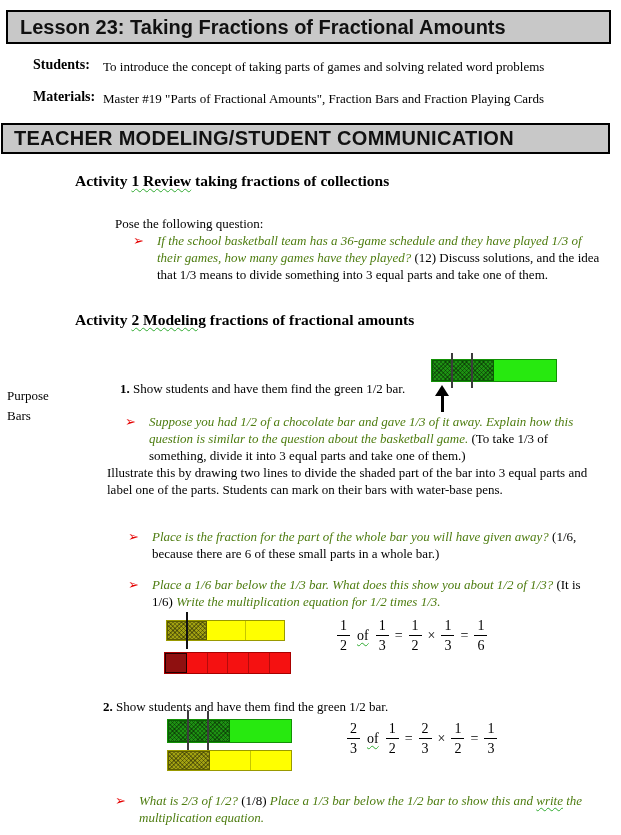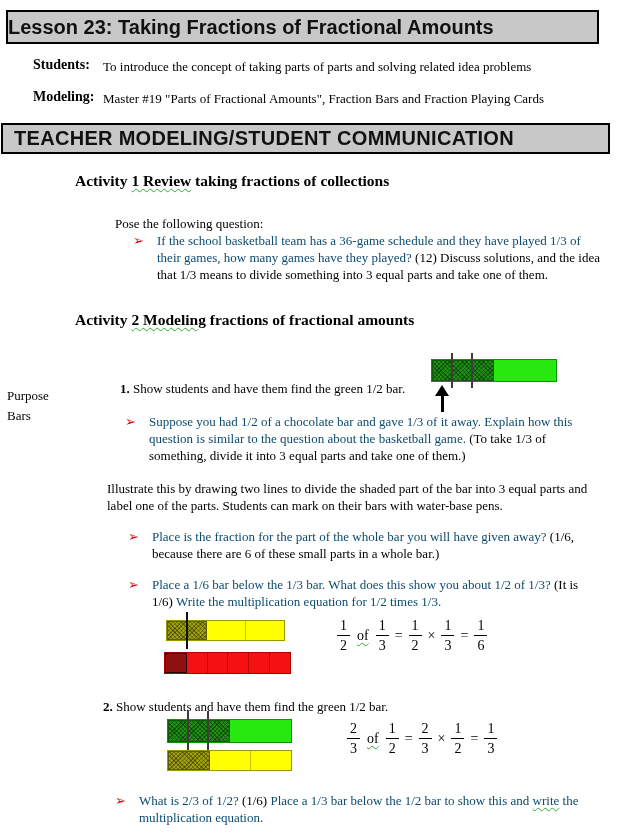"Lesson 23: Taking Fractions of" #title-box { padding-left: none -> 12px }
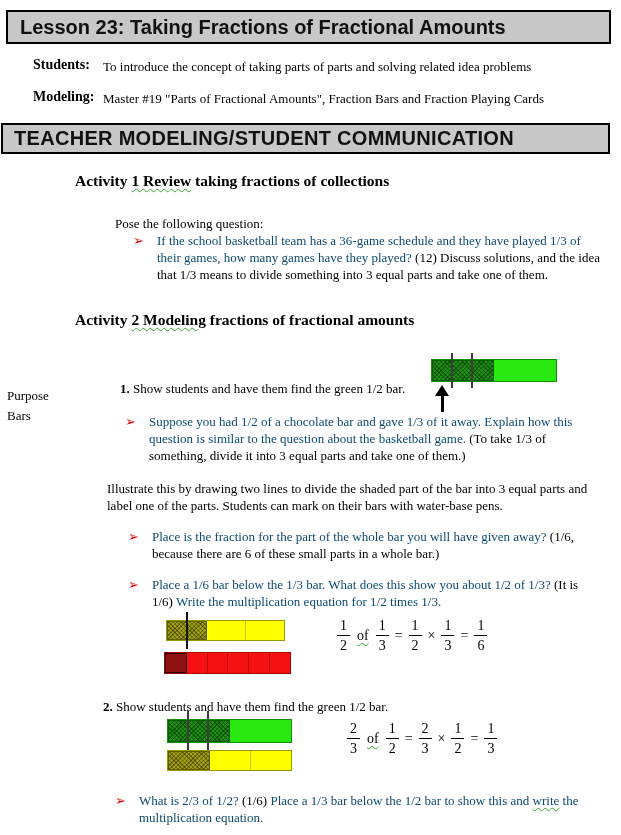"To introduce the concept of" span.meta-text { text: parts and solving related idea -> games and solving related word }
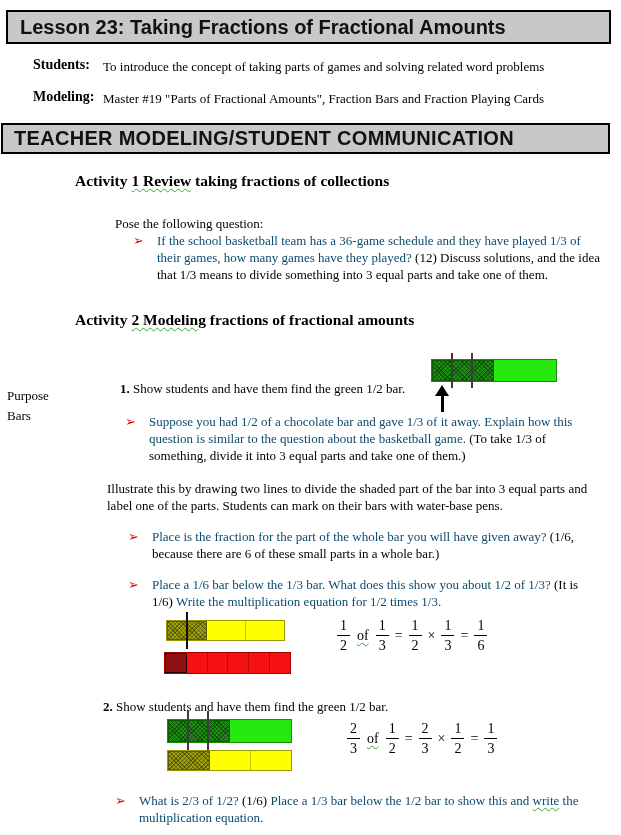"Modeling:" span.meta-label { text: Modeling -> Materials }
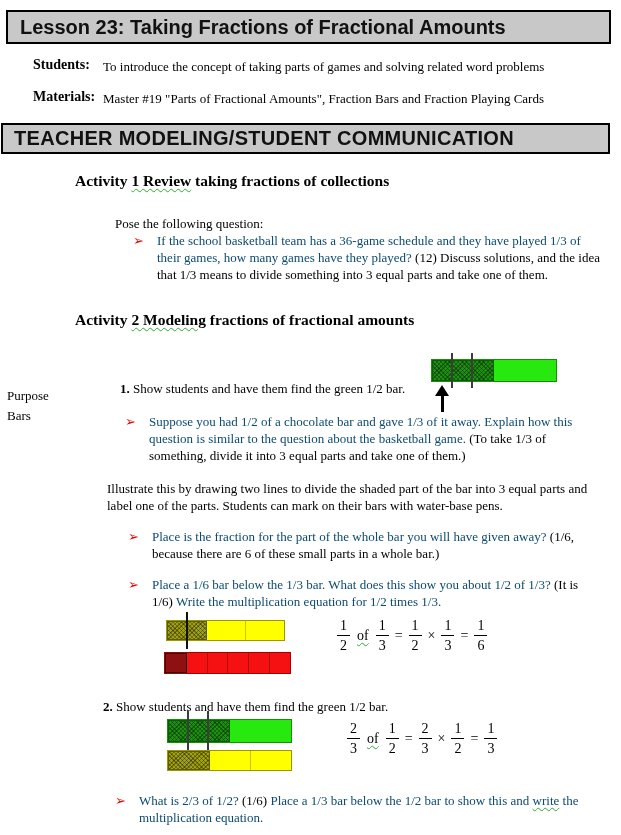"If the school basketball team" .blue { color: #0c4a6e -> #4d7c0f; font-style: none -> italic }
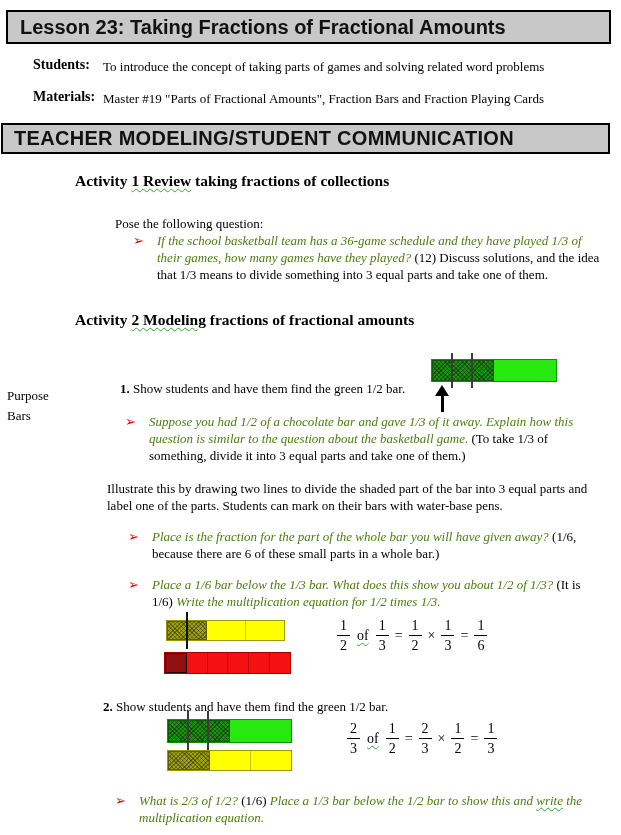"Illustrate this by drawing two" div.body-text { top: 480px -> 464px }
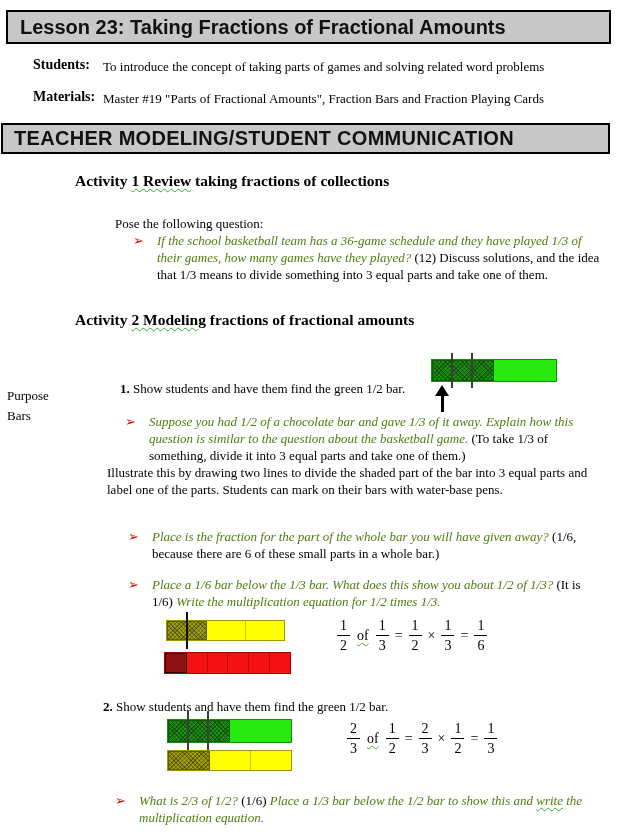"(1/6)" span.black { text: 1/6 -> 1/8 }
